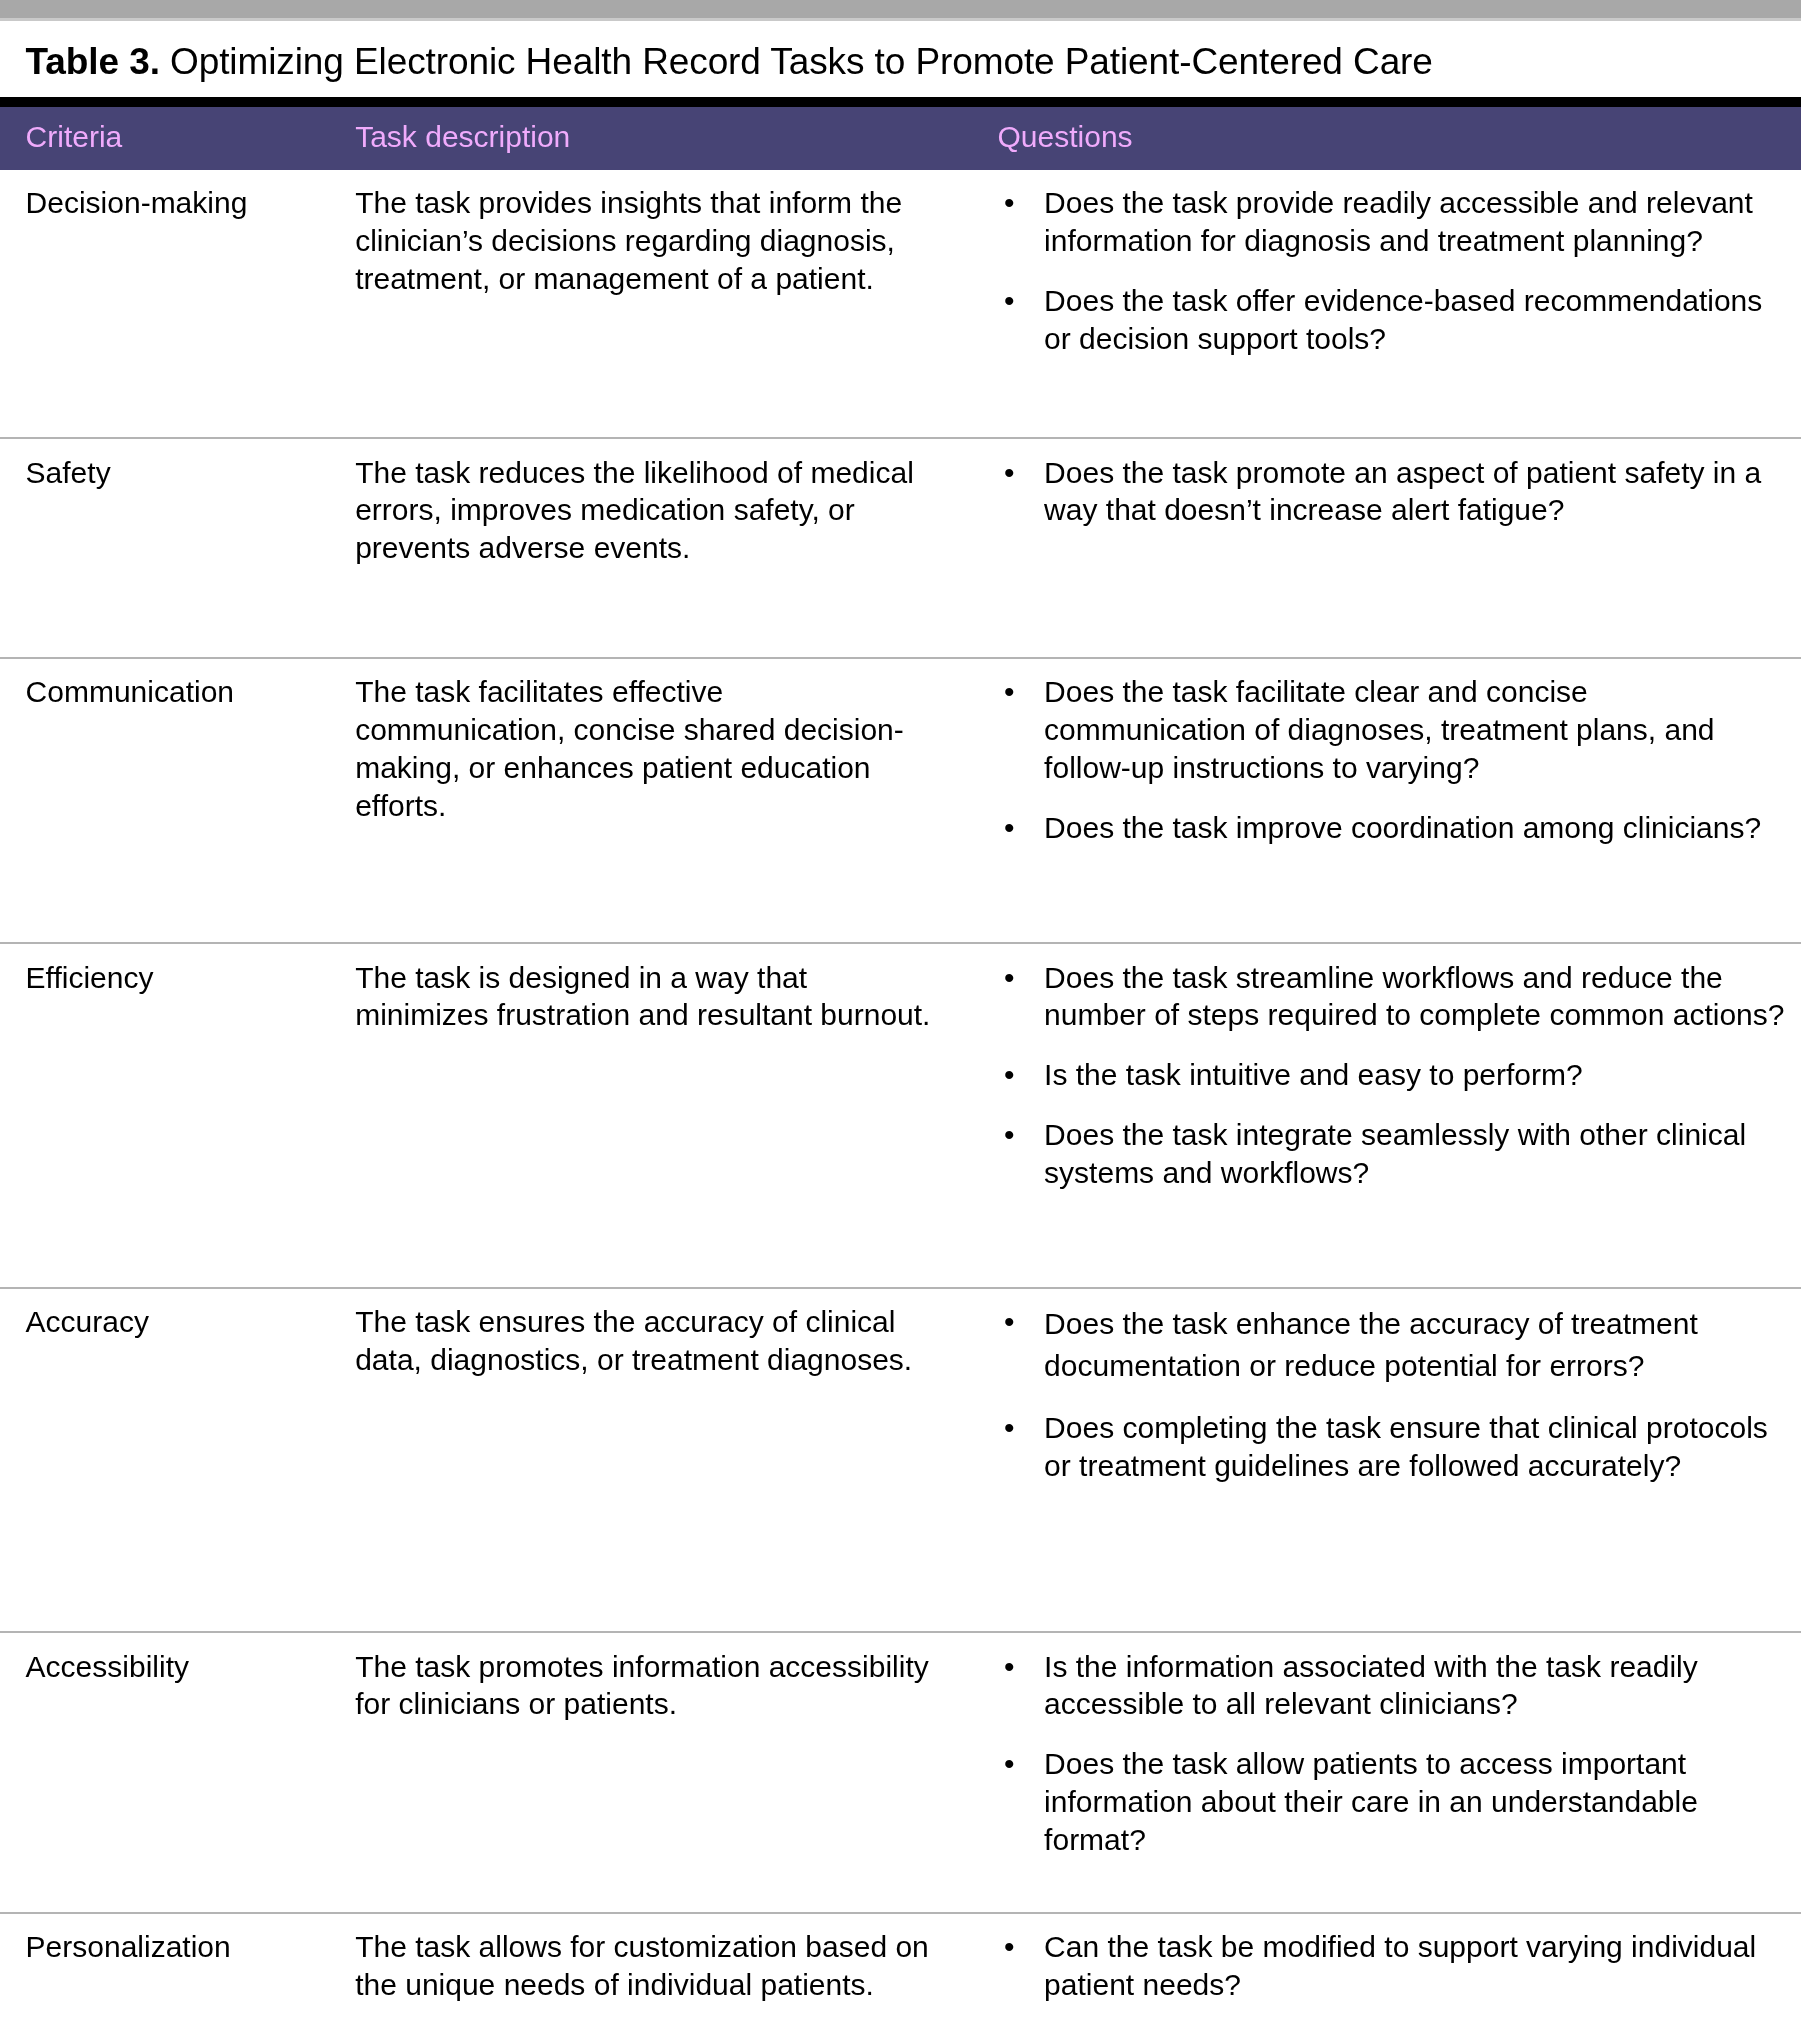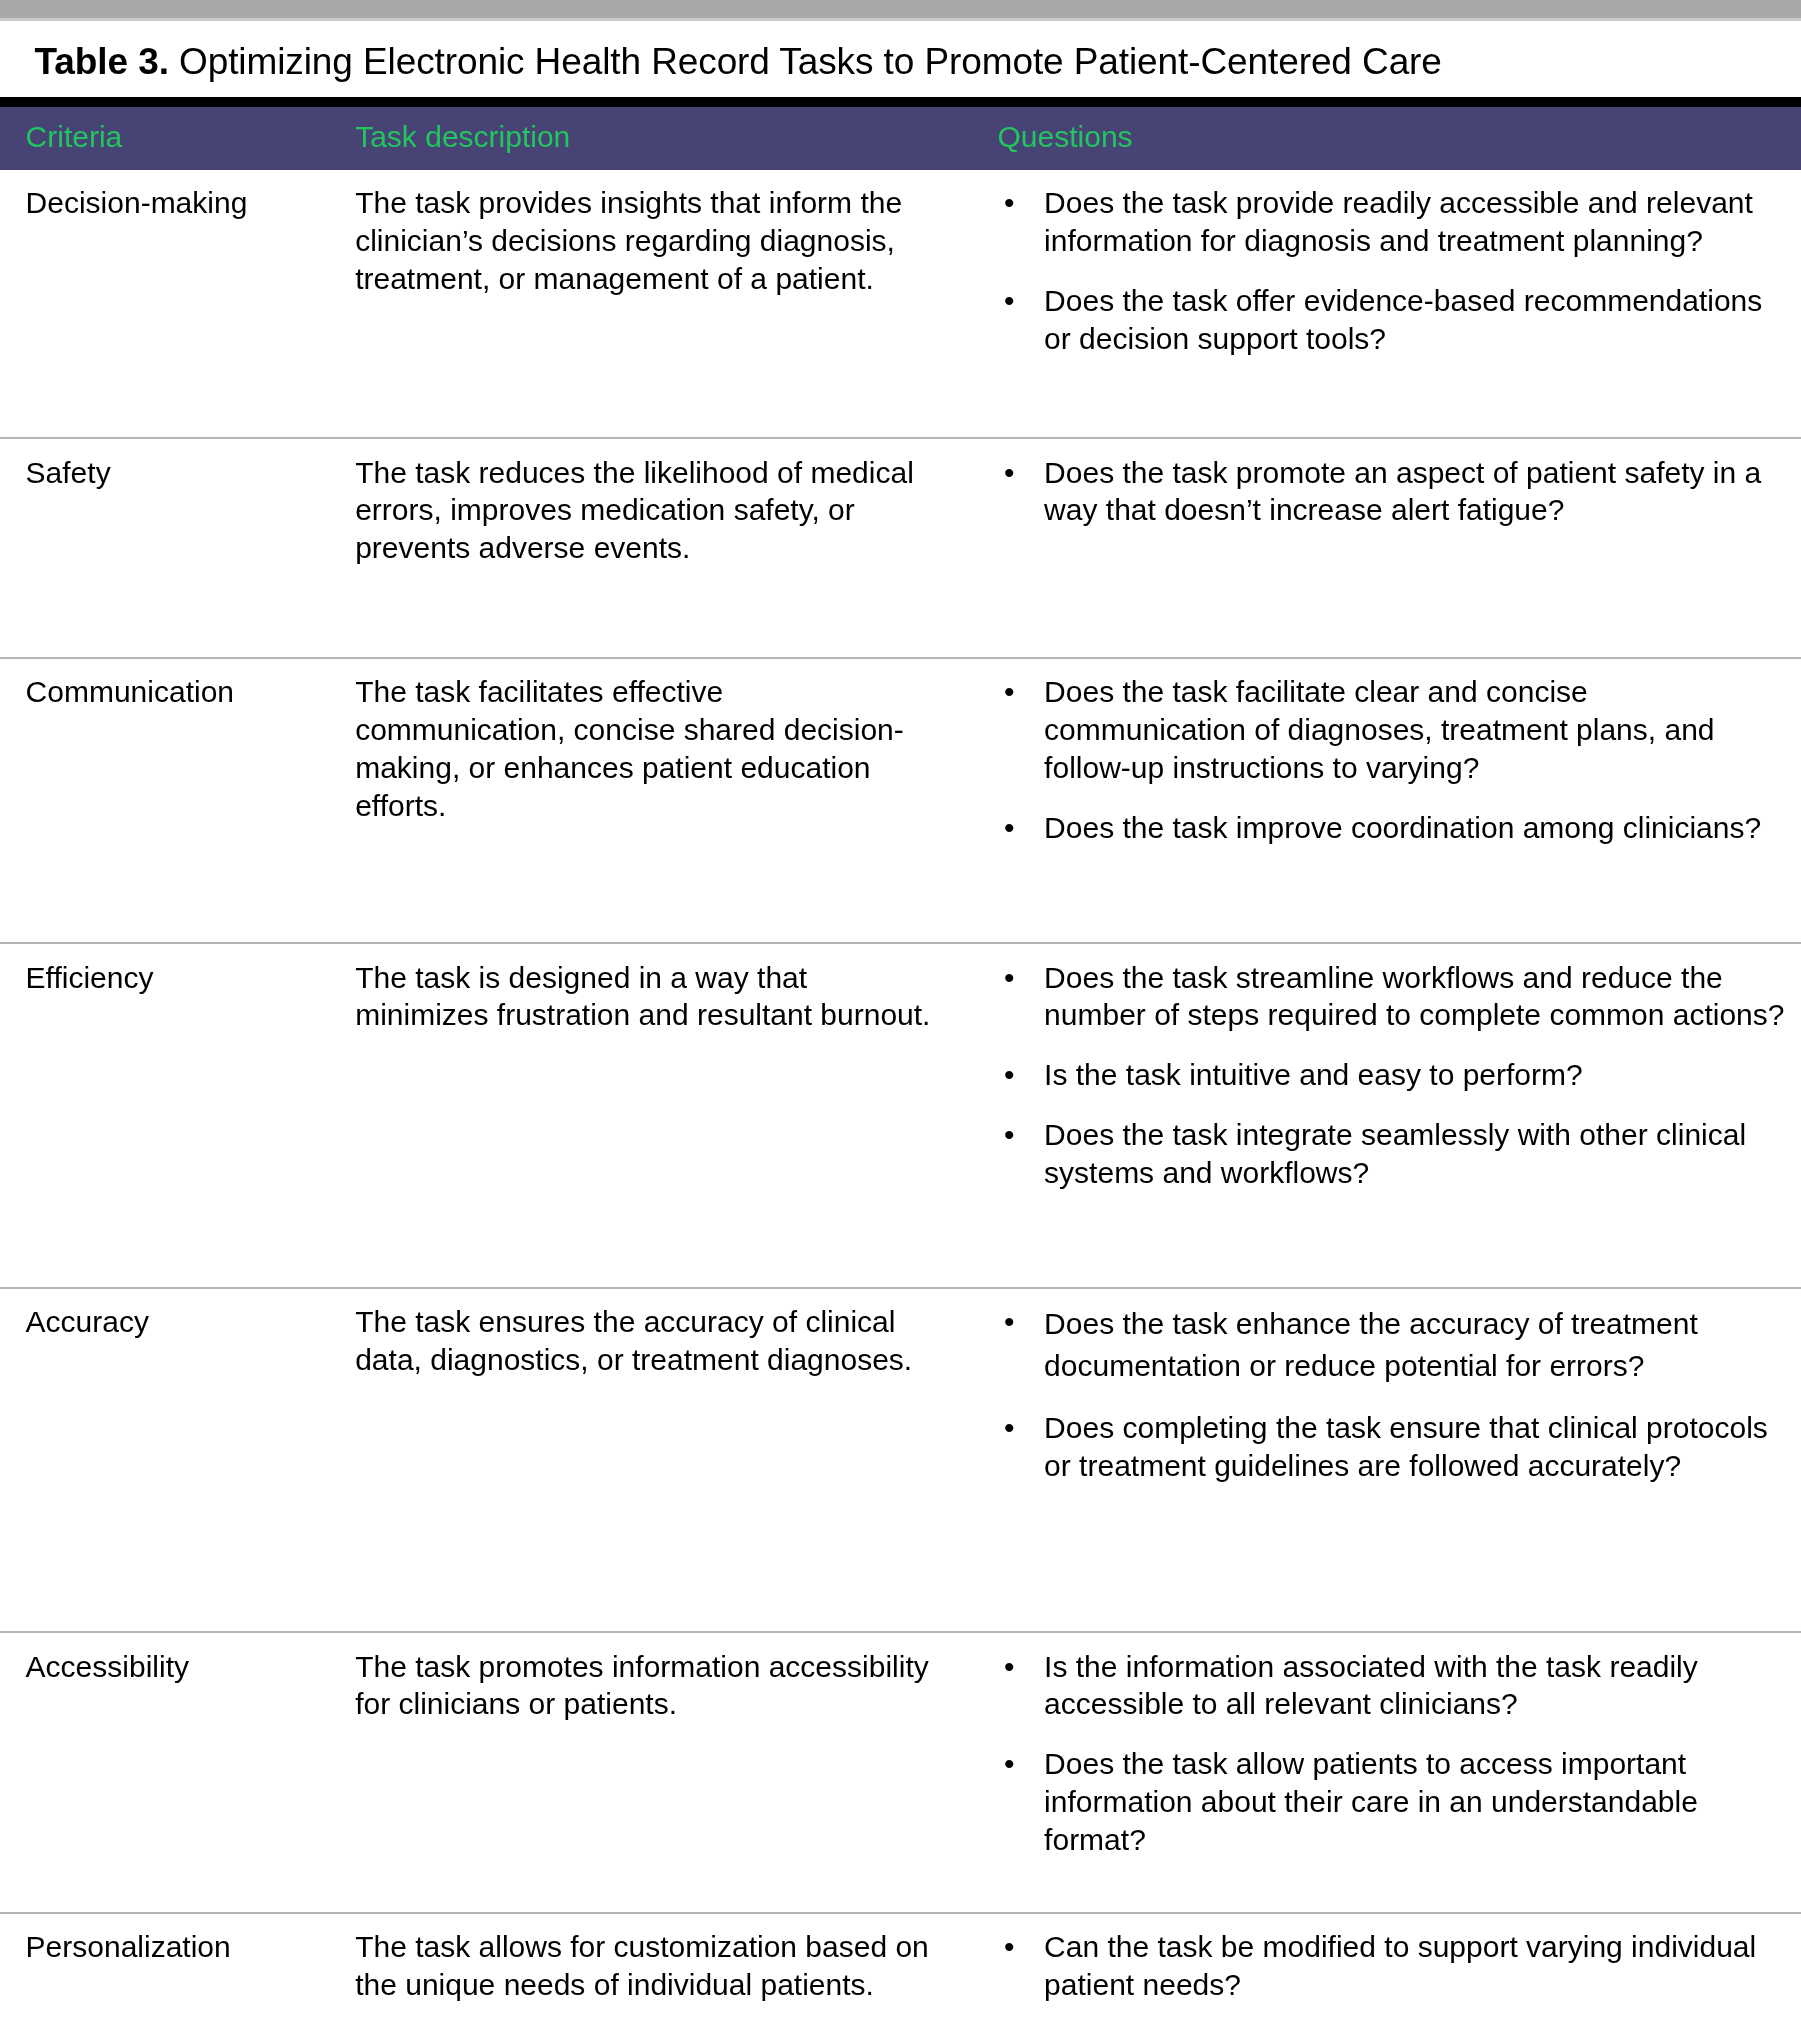"Table 3." .caption .caption-label { margin-left: 9px -> none }
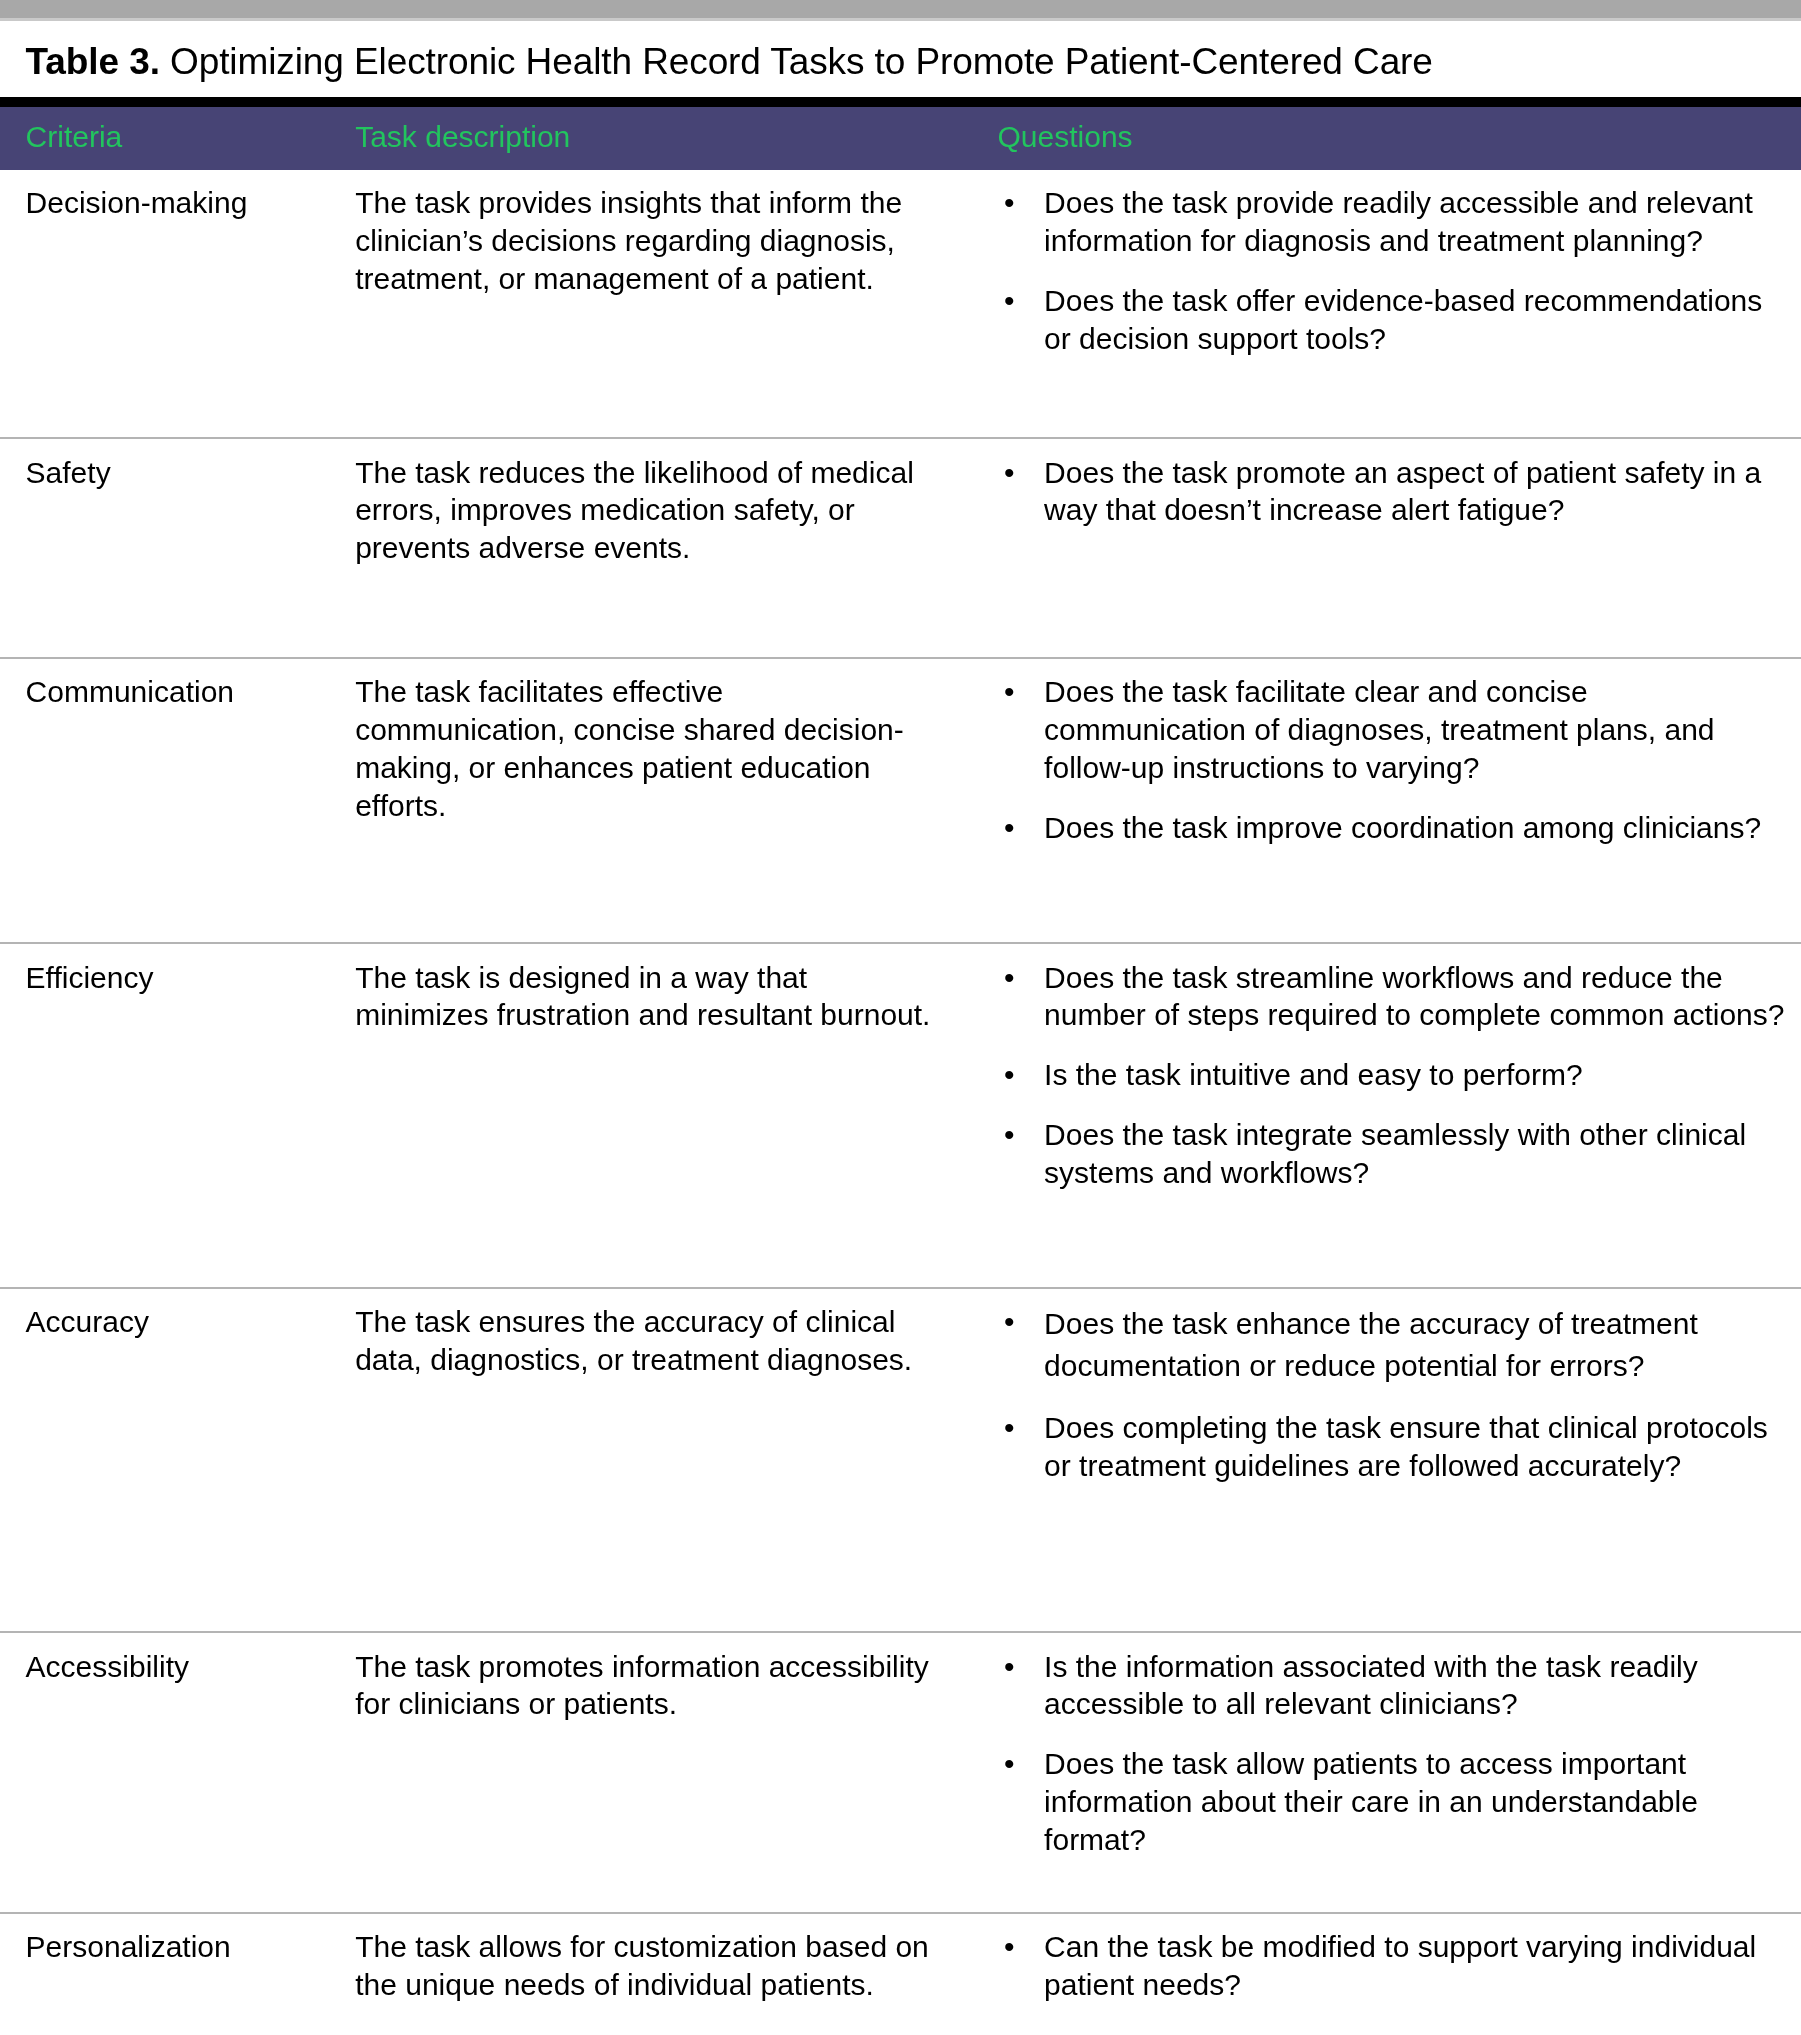"Criteria" thead th { color: #22c55e -> #f0abfc }
